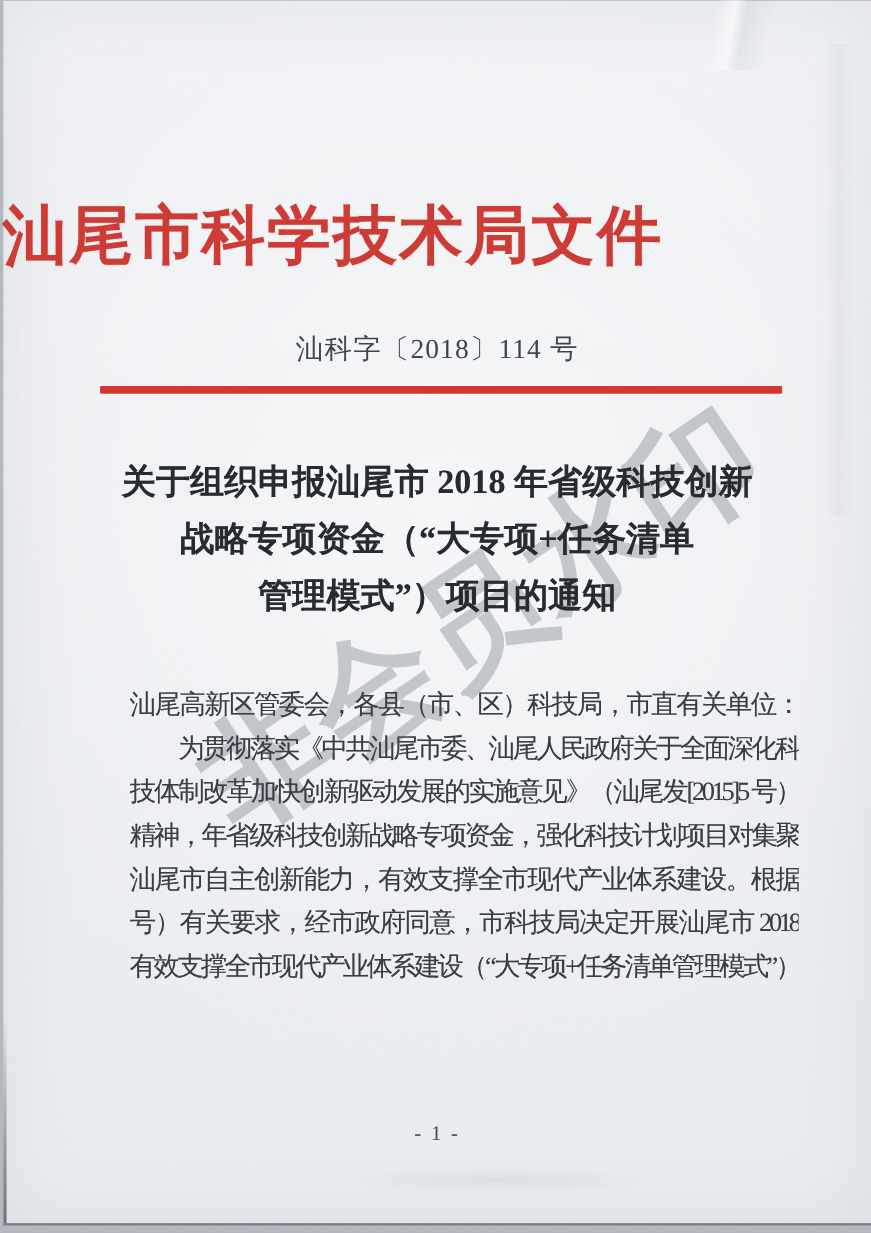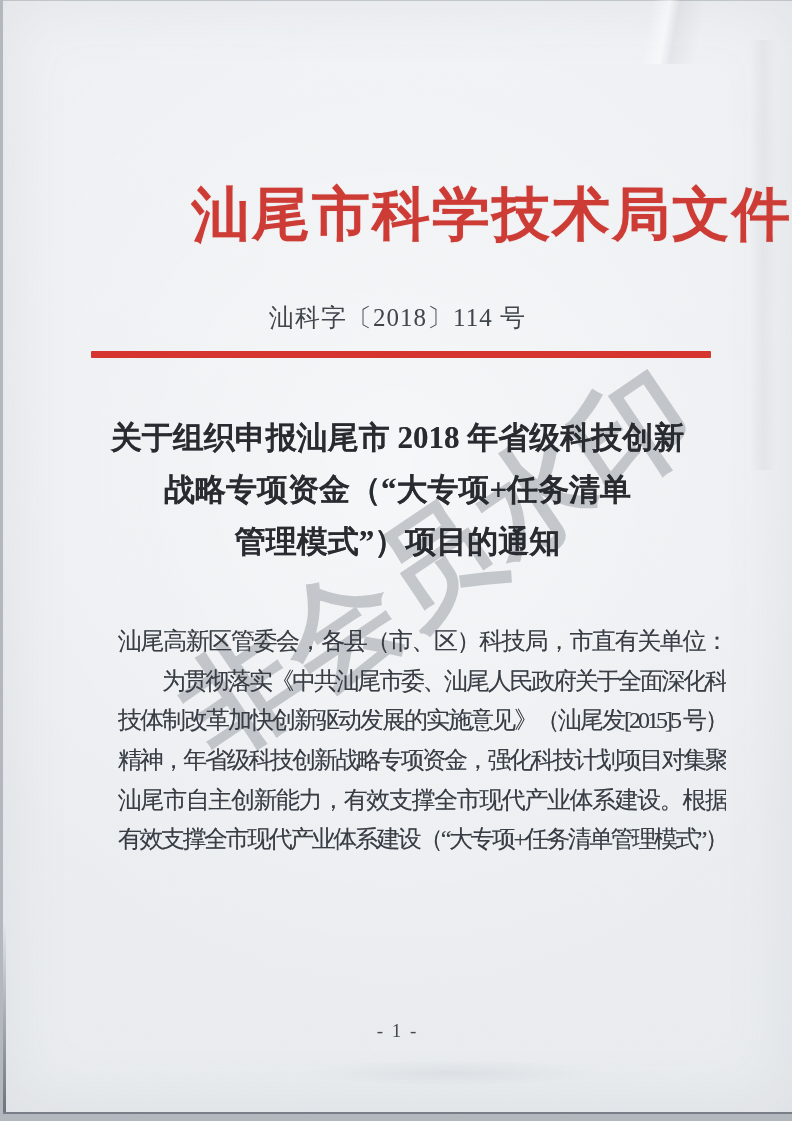"汕尾市科学技术局文件" .banner { text-align: right -> left }
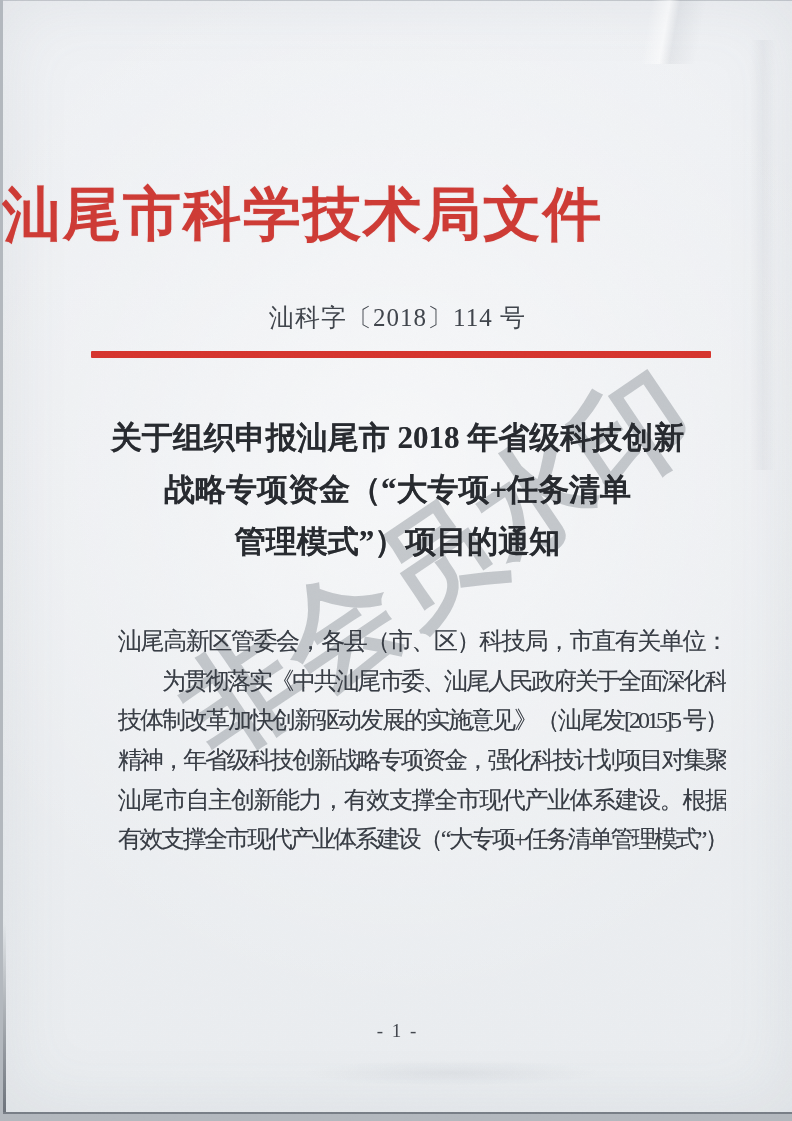"号）有关要求，经市政府同意，市科技局决定开展汕尾市 2018" div.bl { html: none -> <div>号）有关要求，经市政府同意，市科技局决定开展汕尾市 2018</div> }
